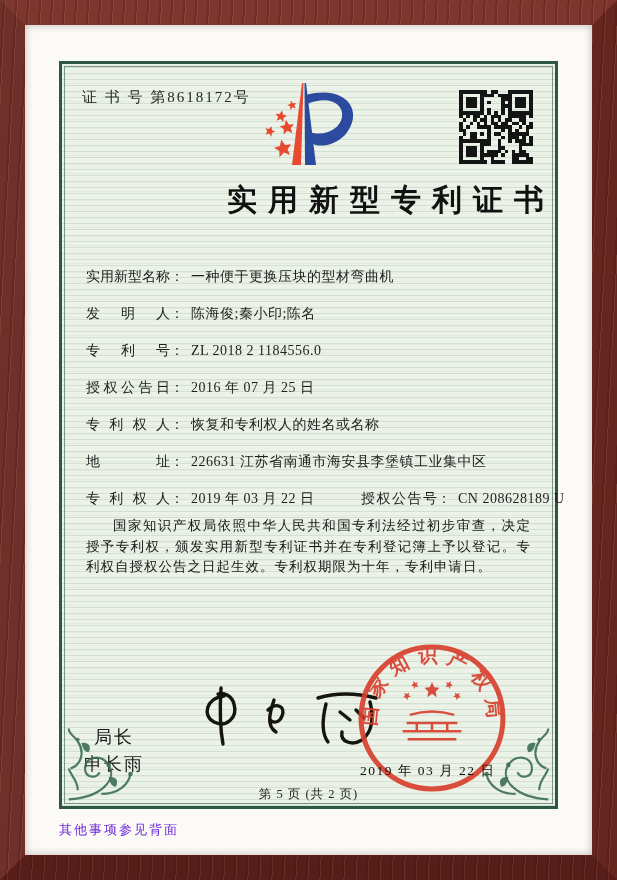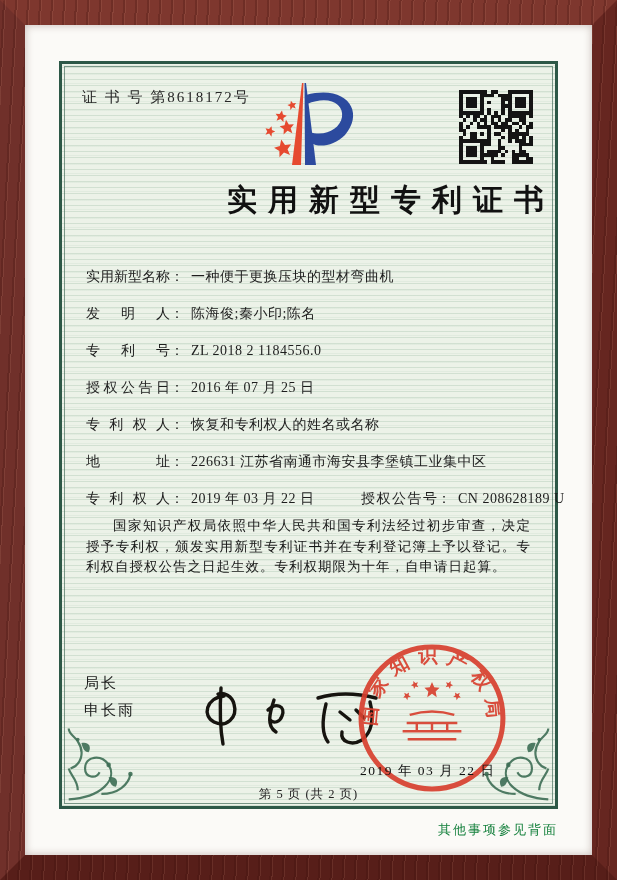"国家知识产权局依照中华人民共和国专利法经过初步审查，决定授予专利权，颁发实用新型" p { text: 自申请日起算 -> 专利申请日 }
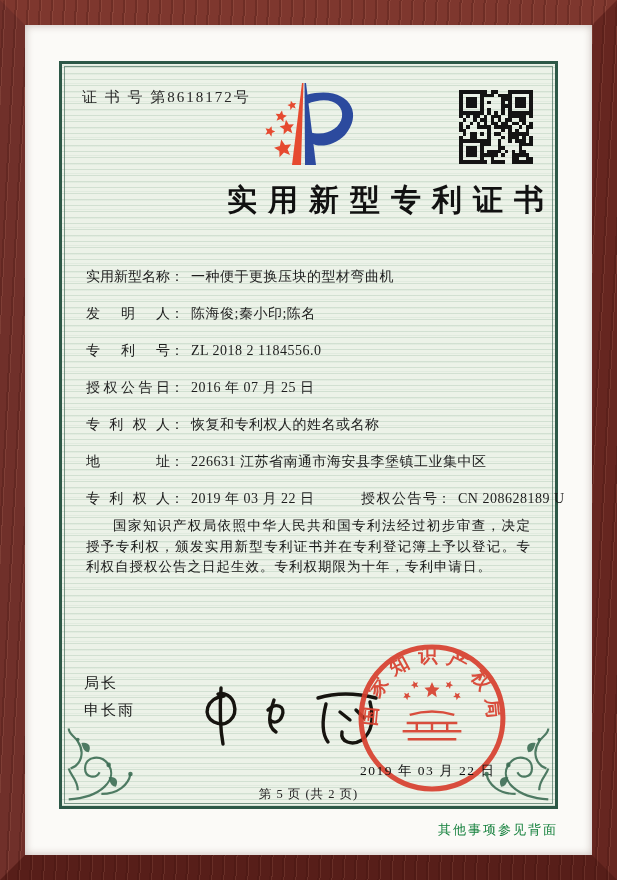"局长" .director { font-size: 15px -> 18px; text-align: none -> center; top: 606px -> 660px }
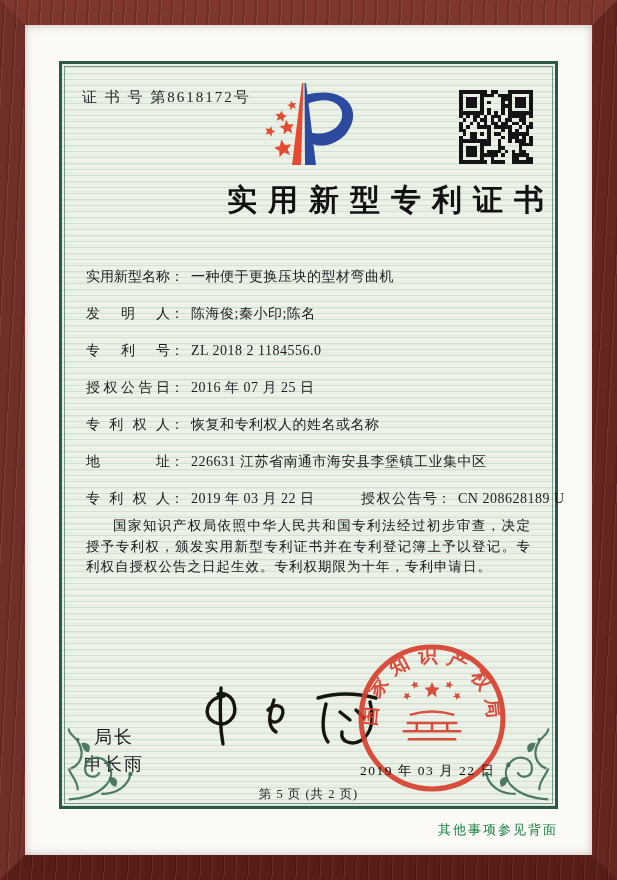"其他事项参见背面" .backside-note { color: #15803d -> #6d28d9; text-align: right -> left }
